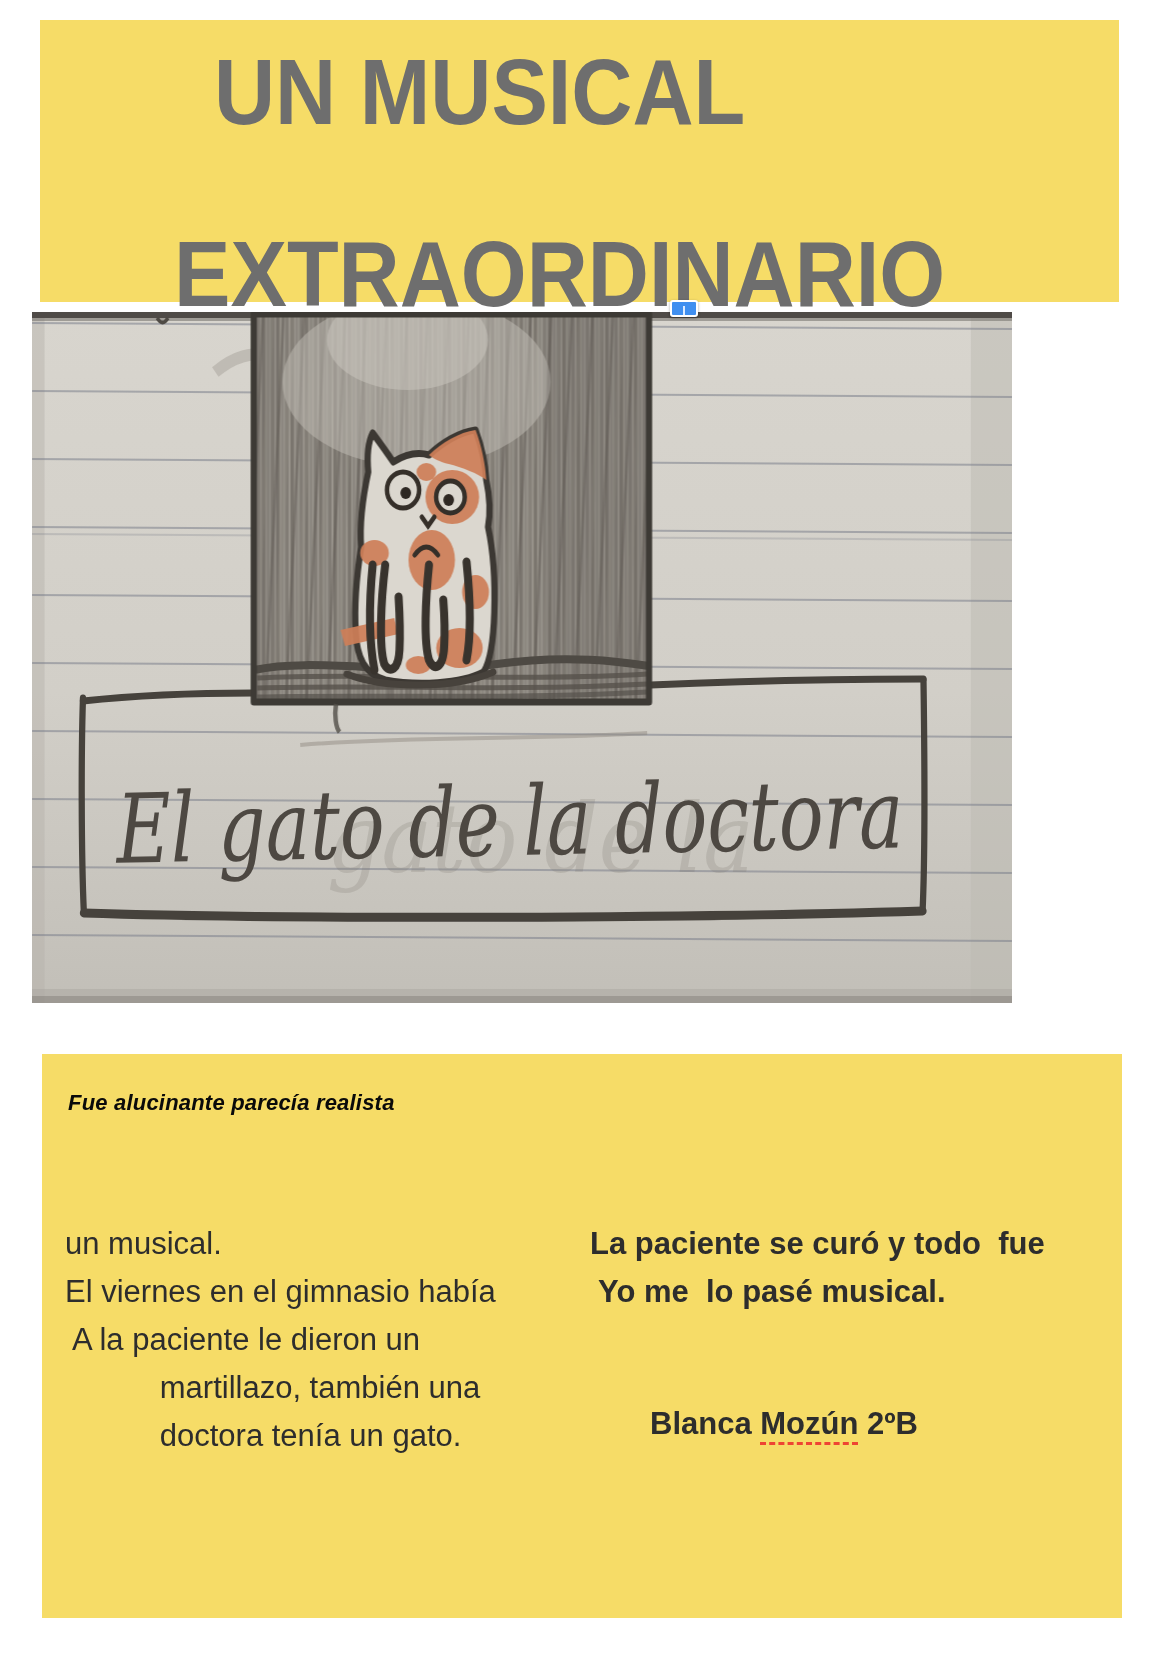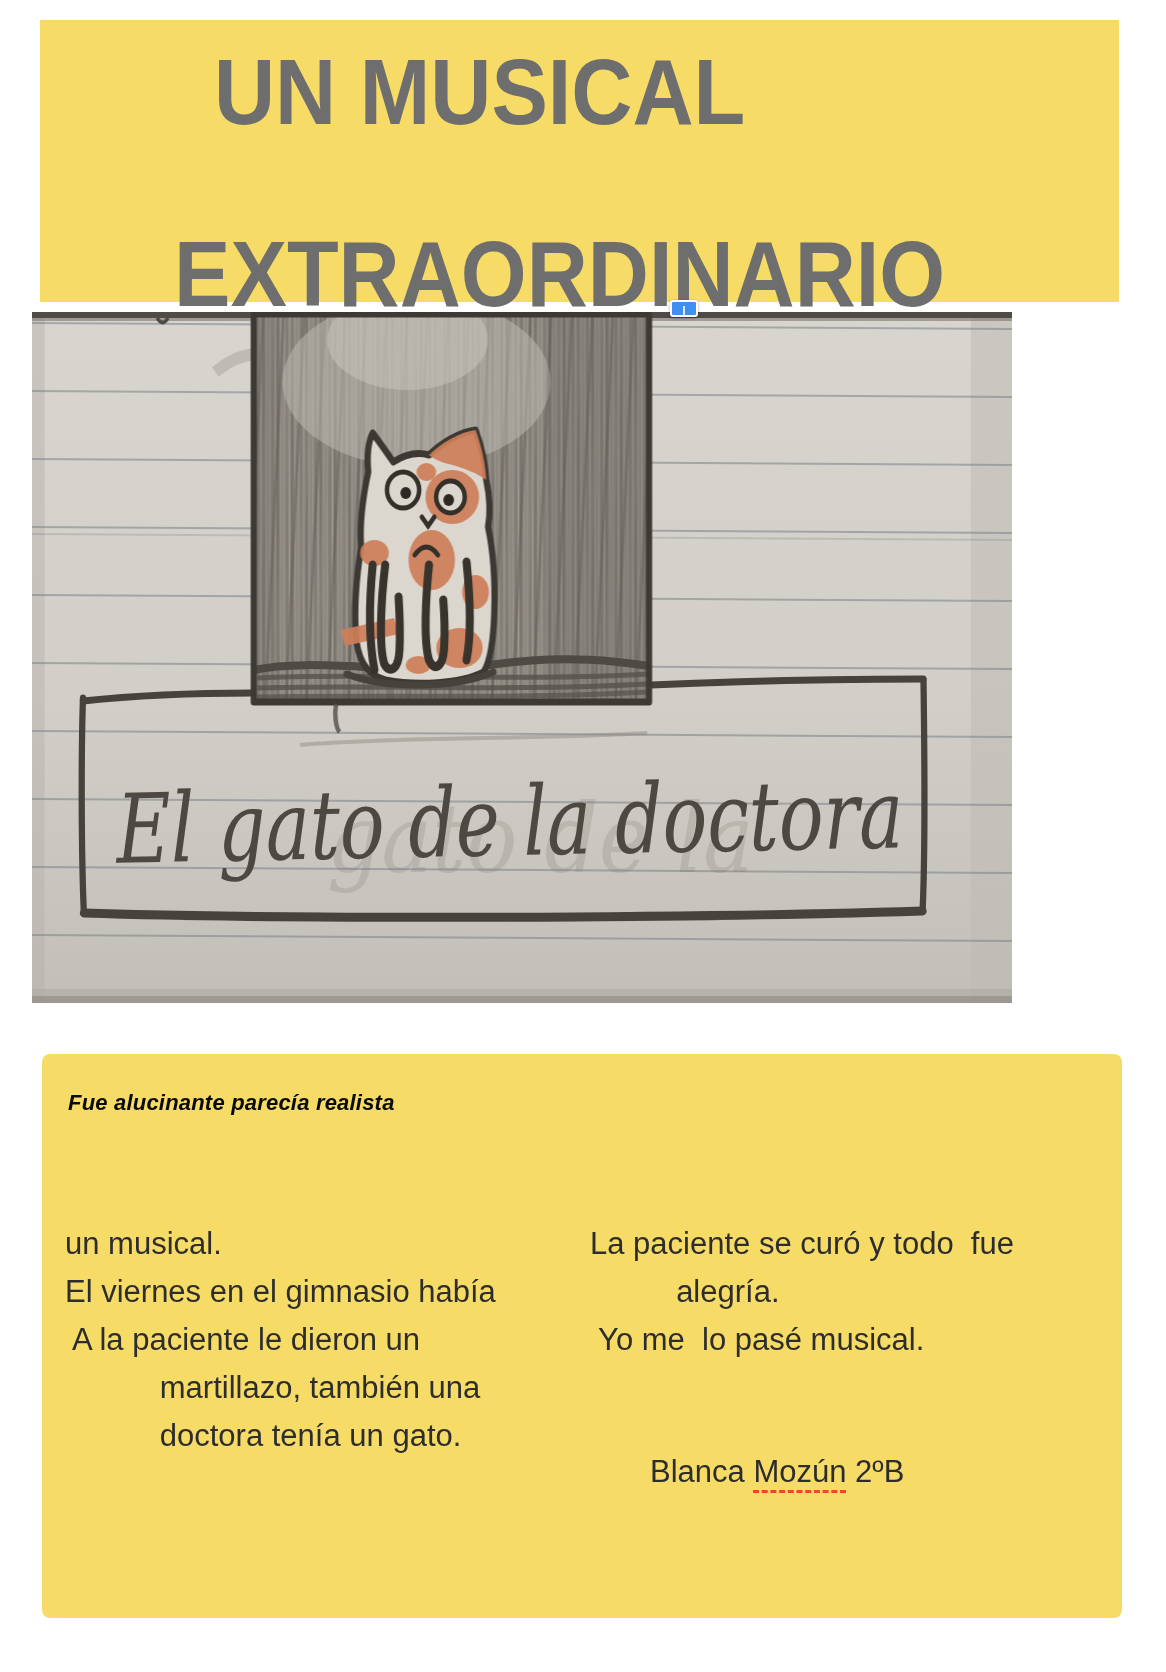"Fue alucinante parecía realista" .band-bottom { border-radius: 8px -> none }
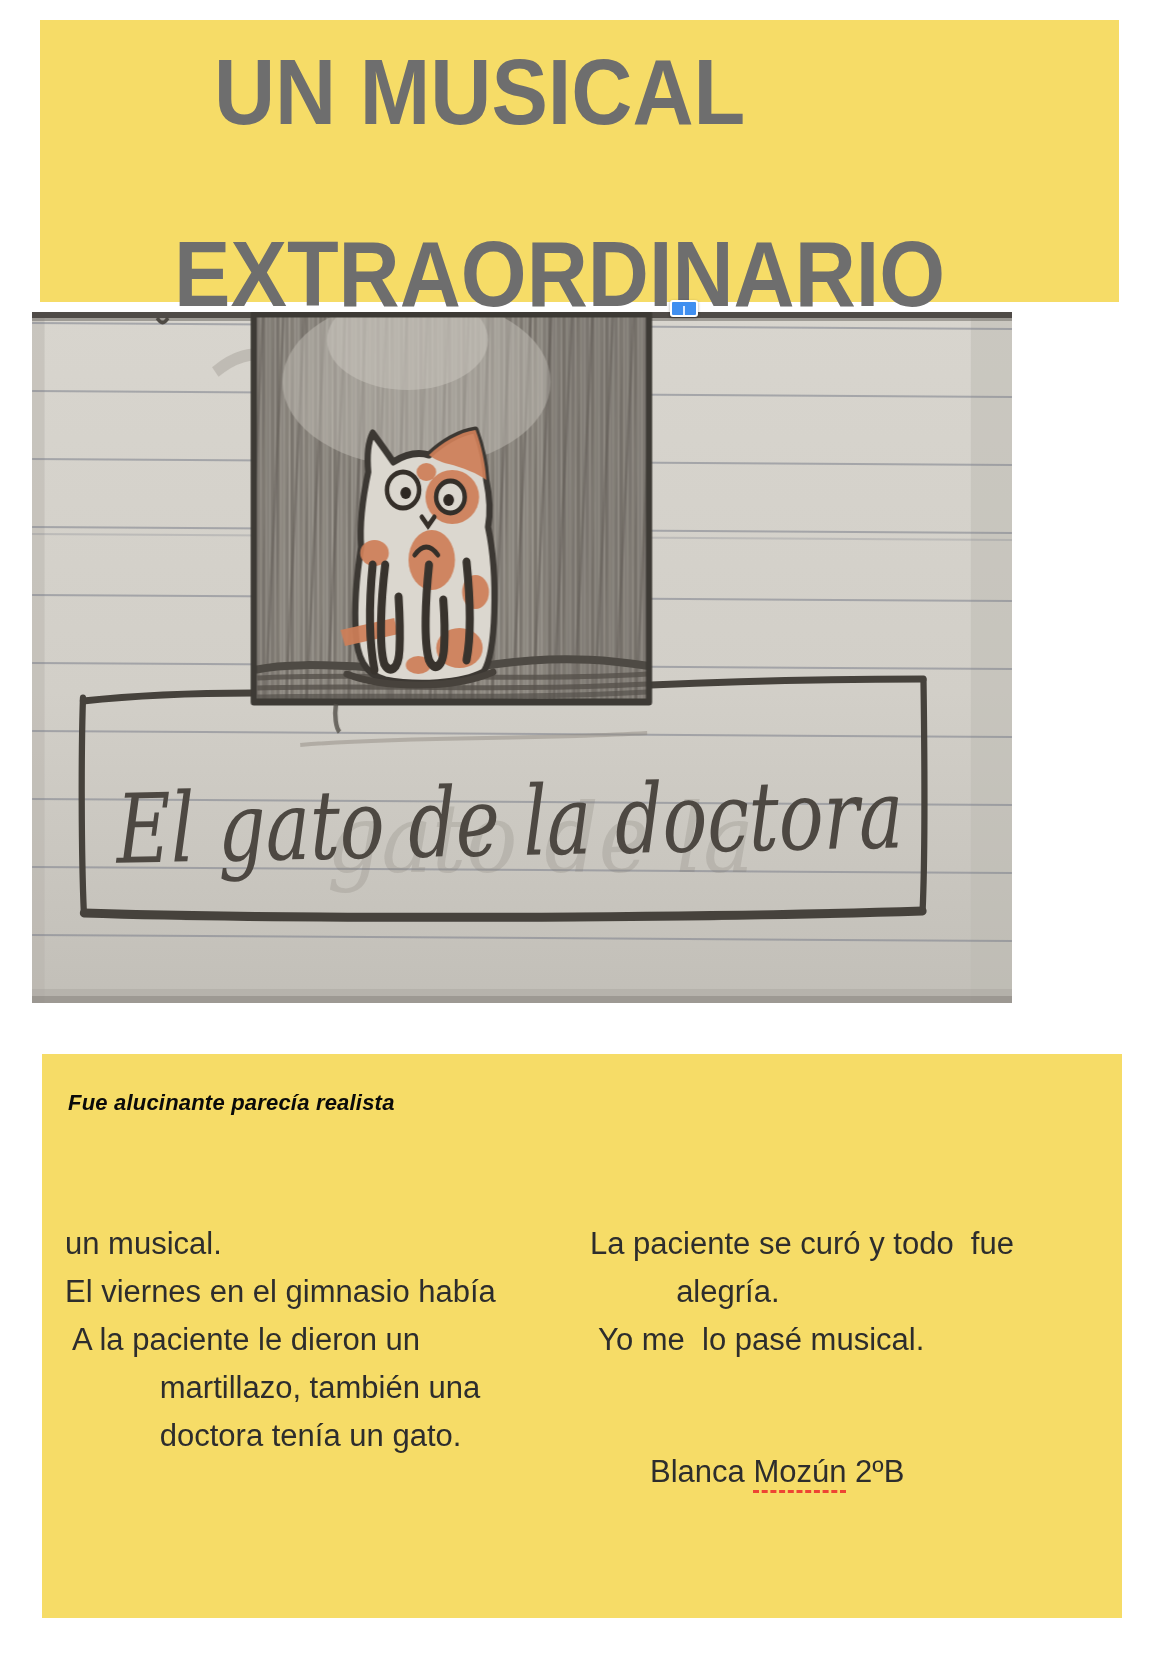"La paciente se curó y" .col-right { font-weight: none -> bold }
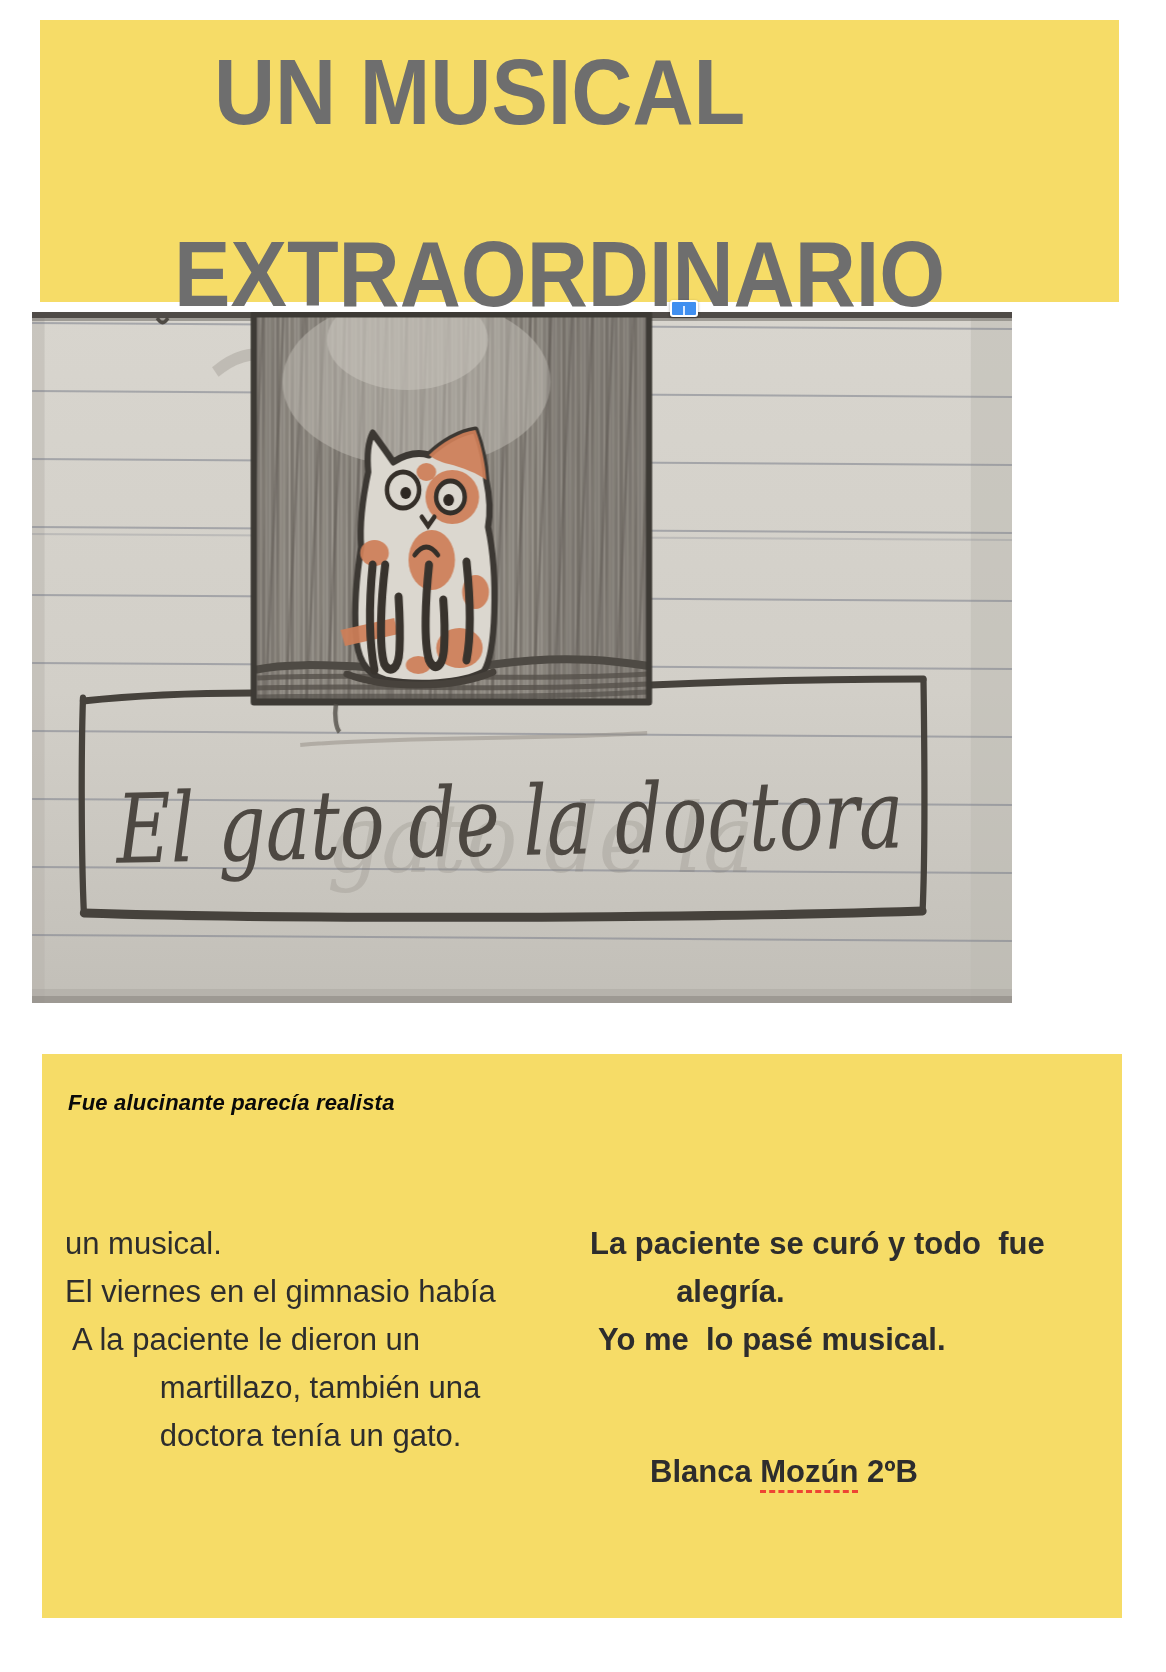"alegría." div.tline { html: <div> alegría.</div> -> none }
